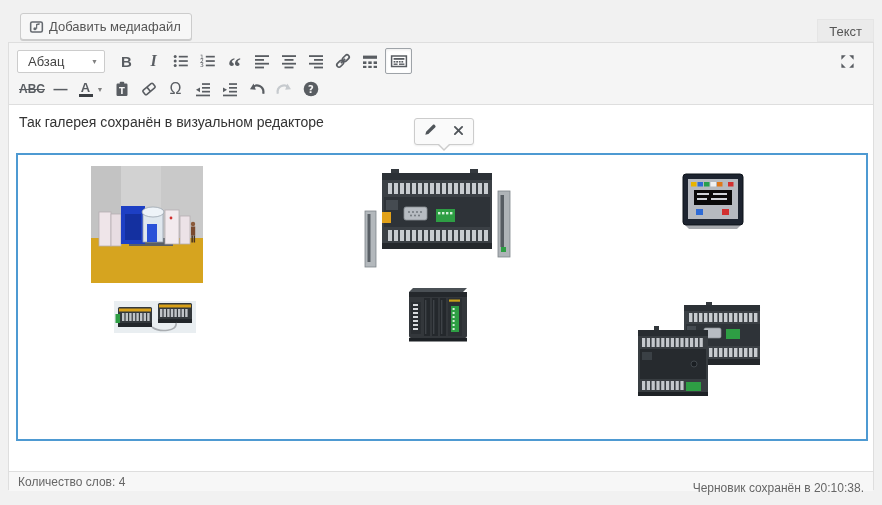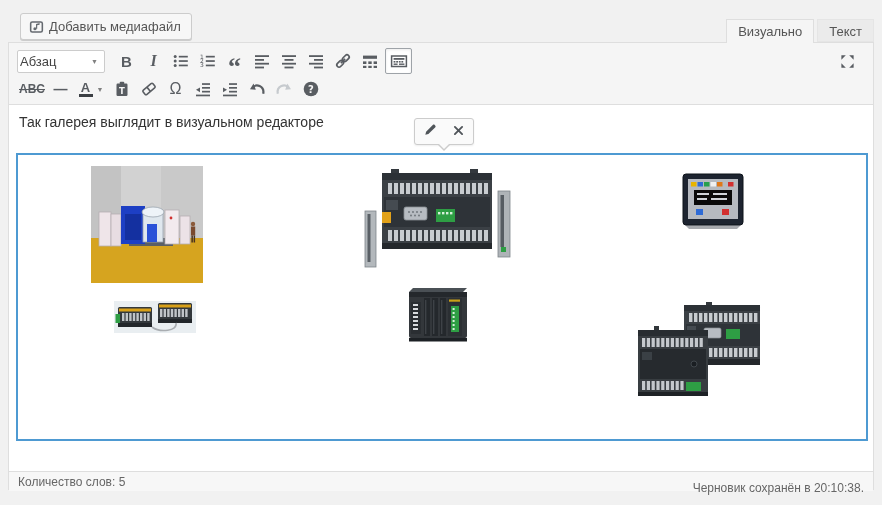"Визуально" div.tab { html: <div>Визуально</div> -> none }
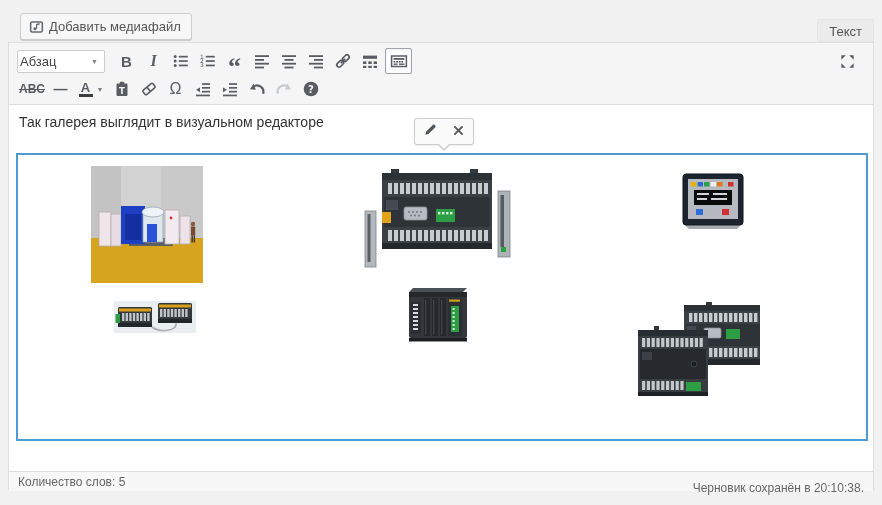"Абзац" .fmt-select { padding: 0 6px 0 2px -> 0 6px 0 10px }
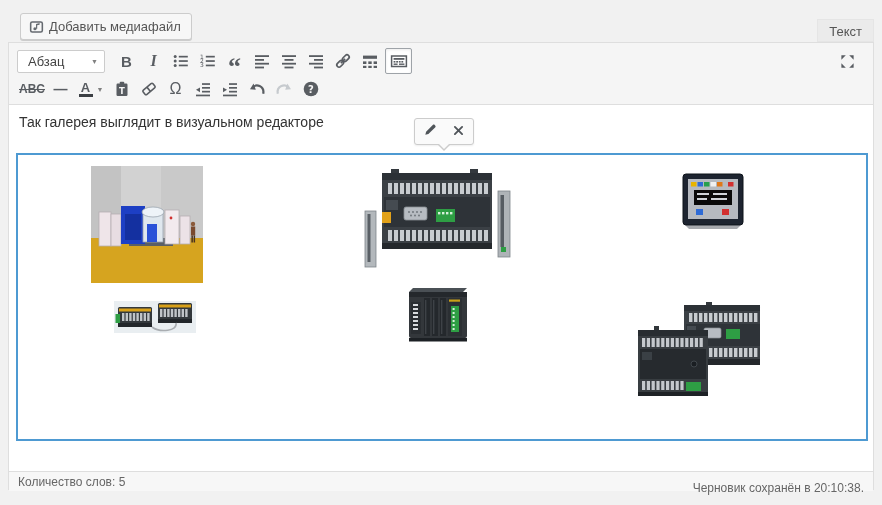"Так галерея выглядит в визуальном" div.para { text: выглядит -> сохранён }
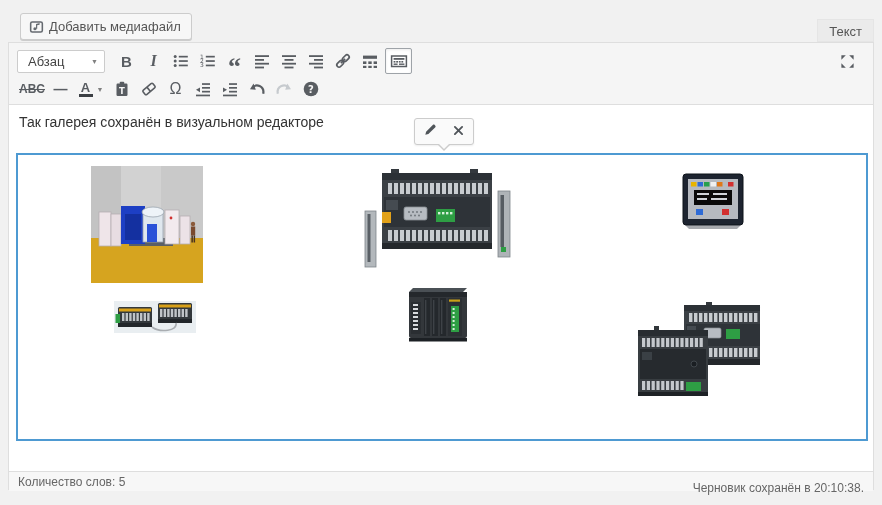"Количество слов: 5" span.word-count { text: 5 -> 4 }
